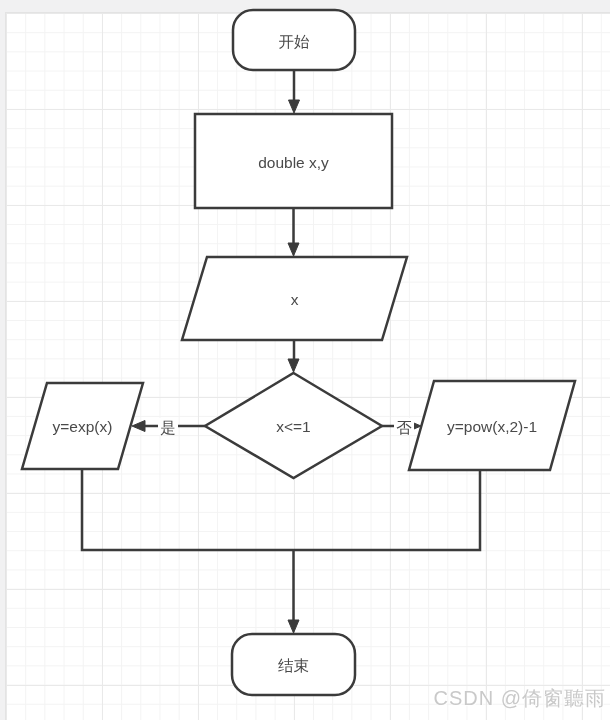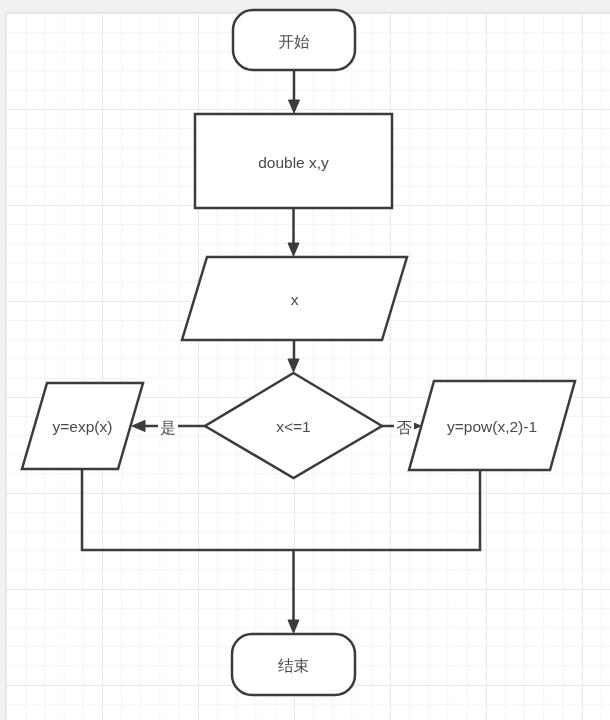"CSDN @倚窗聽雨" div { html: none -> <div>CSDN @倚窗聽雨</div> }
